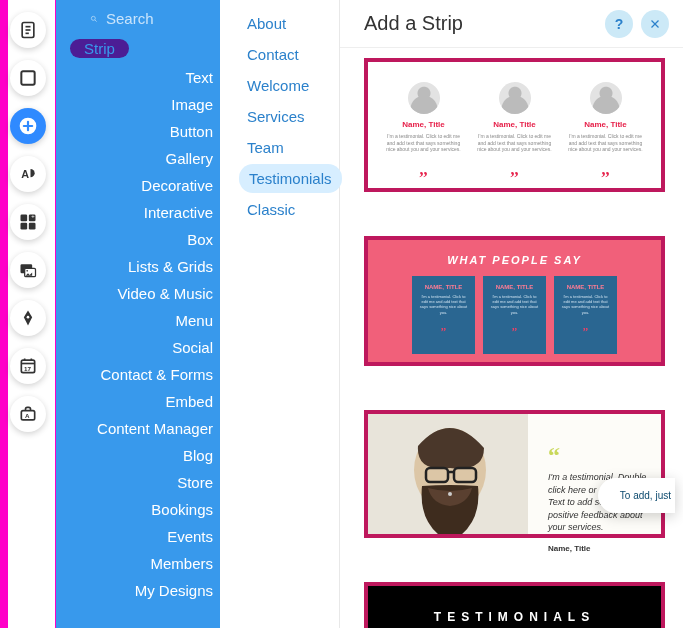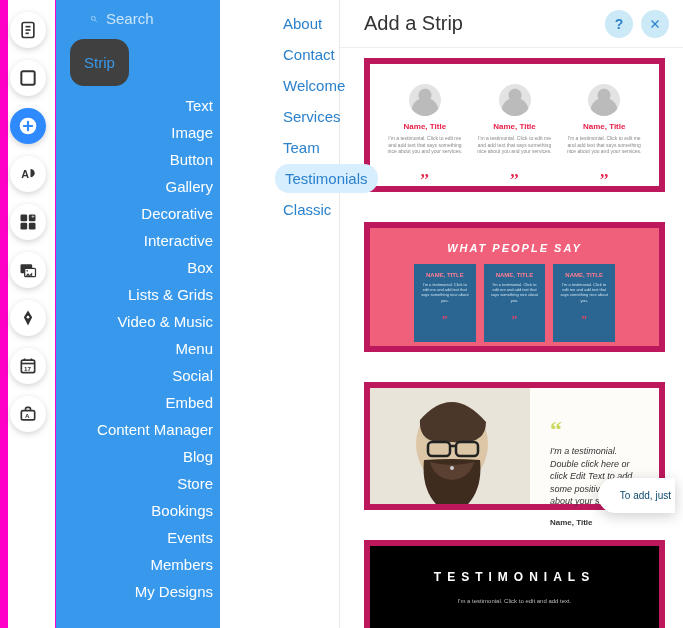"About" .sub-wrap { margin-left: 36px -> none }
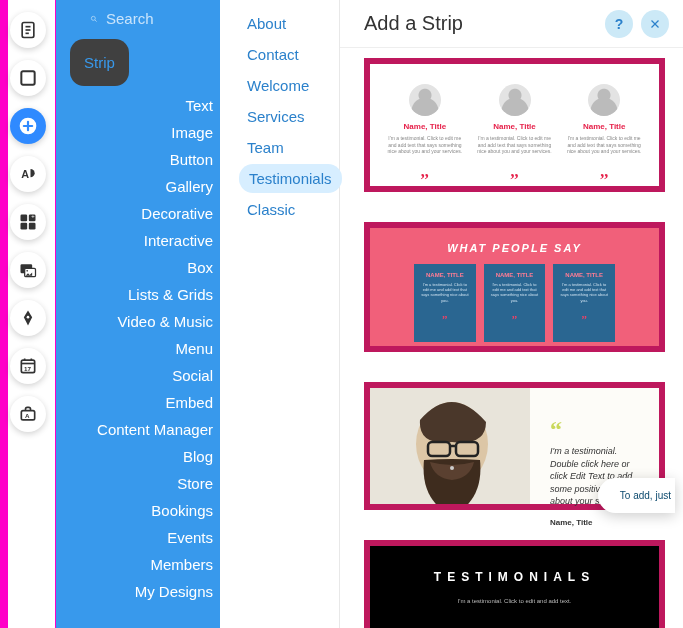"Strip" .pill { background: #404040 -> #4c1d95; padding: 15px 14px -> 1px 14px }
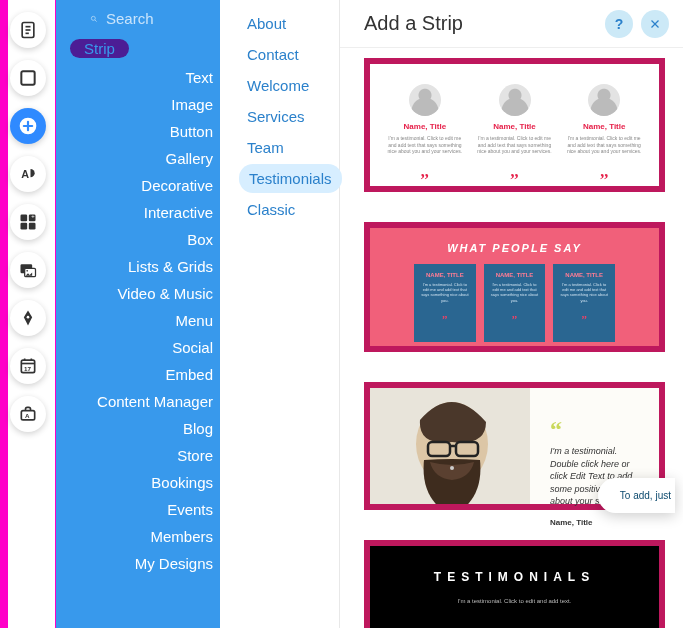"Name, Title" .card { border: 6px solid #be185d -> 4px solid #be185d; margin-bottom: 30px -> 44px }
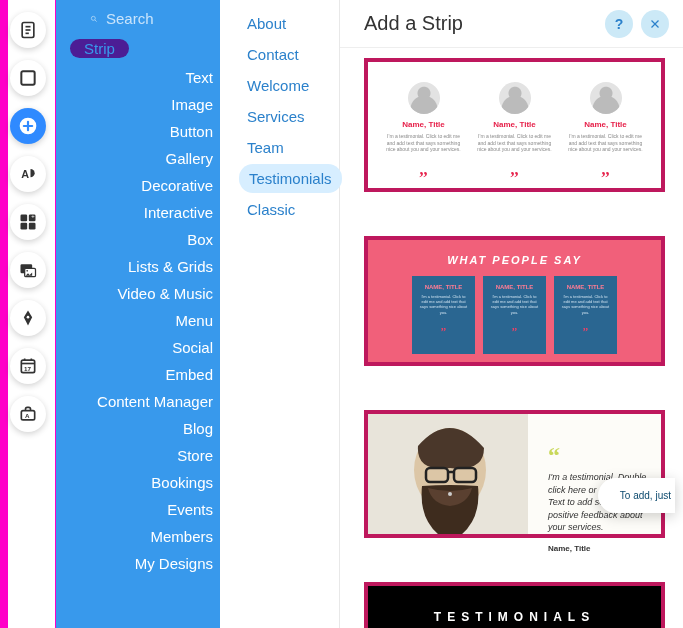"Contact & Forms" div.cat { html: none -> <div>Contact &amp; Forms</div> }
